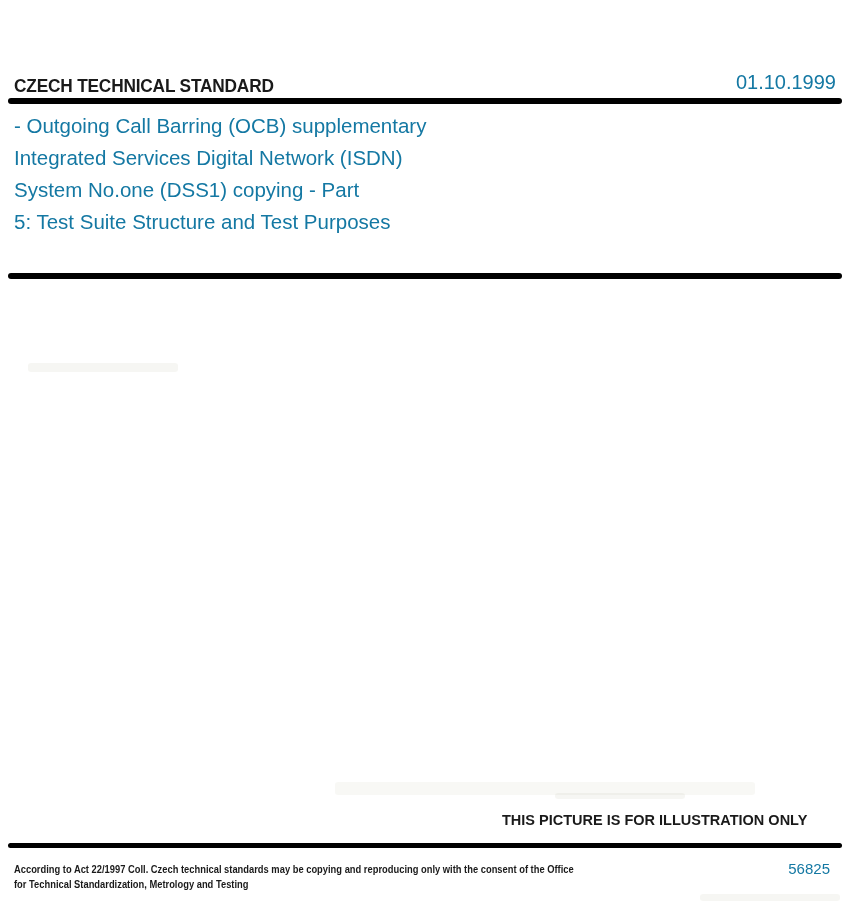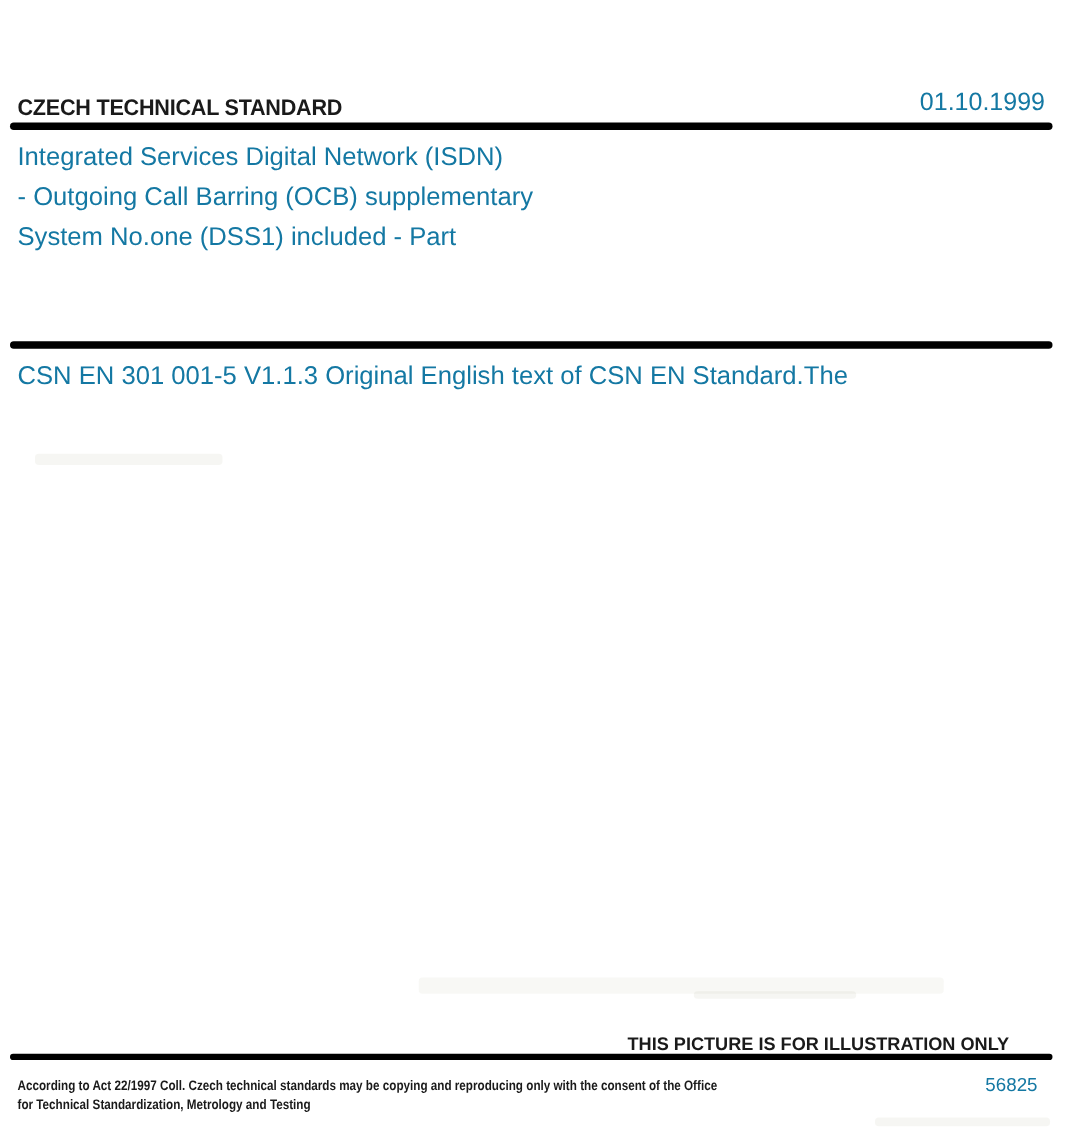"Integrated Services Digital Network" div { order: before "- Outgoing Call Barring (OCB)" -> after "- Outgoing Call Barring (OCB)" }
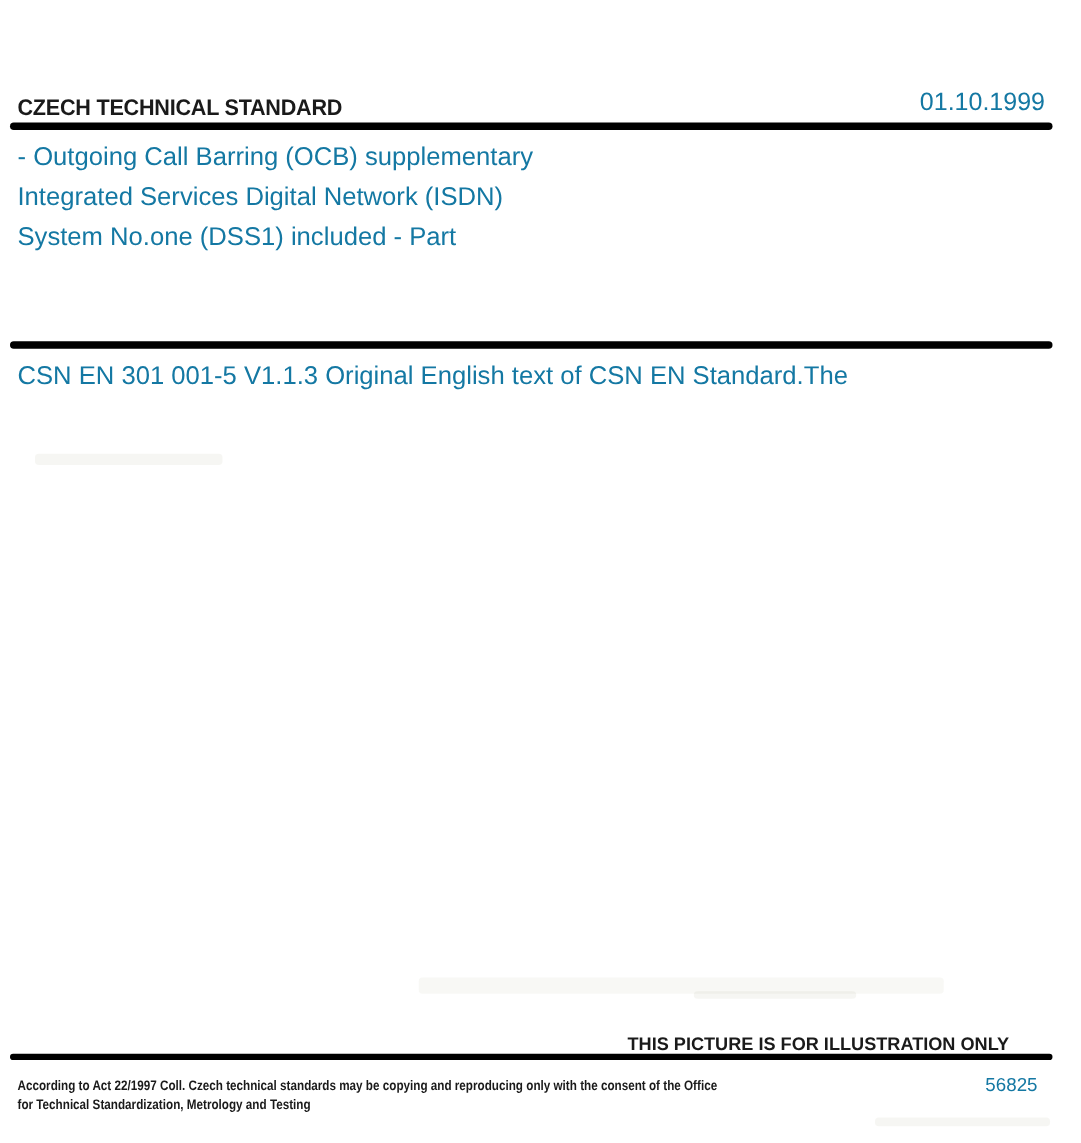"System No.one (DSS1) included -" div { text: included -> copying }
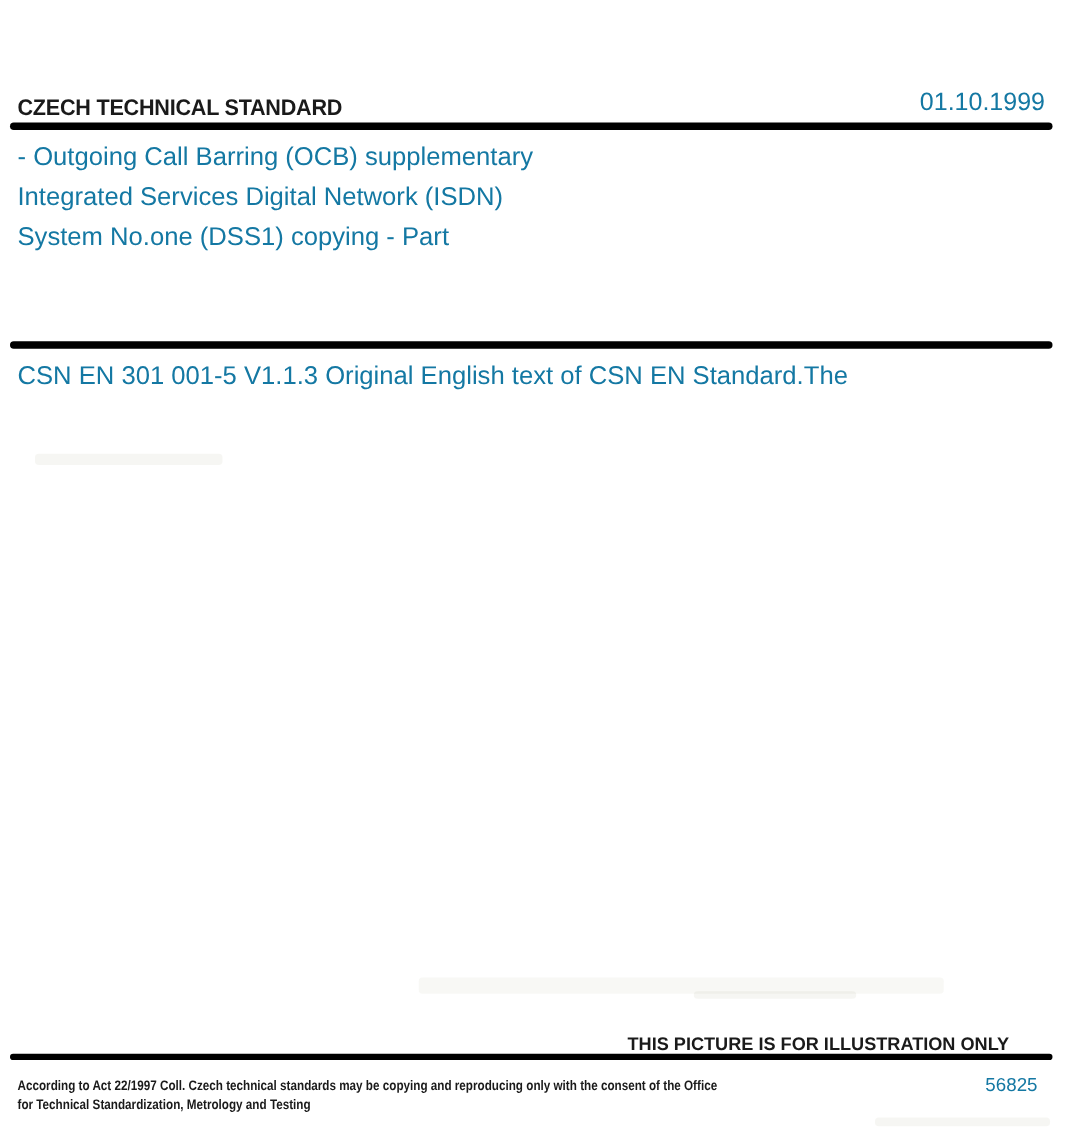"5: Test Suite Structure and" div { html: none -> <div>5: Test Suite Structure and Test Purposes</div> }
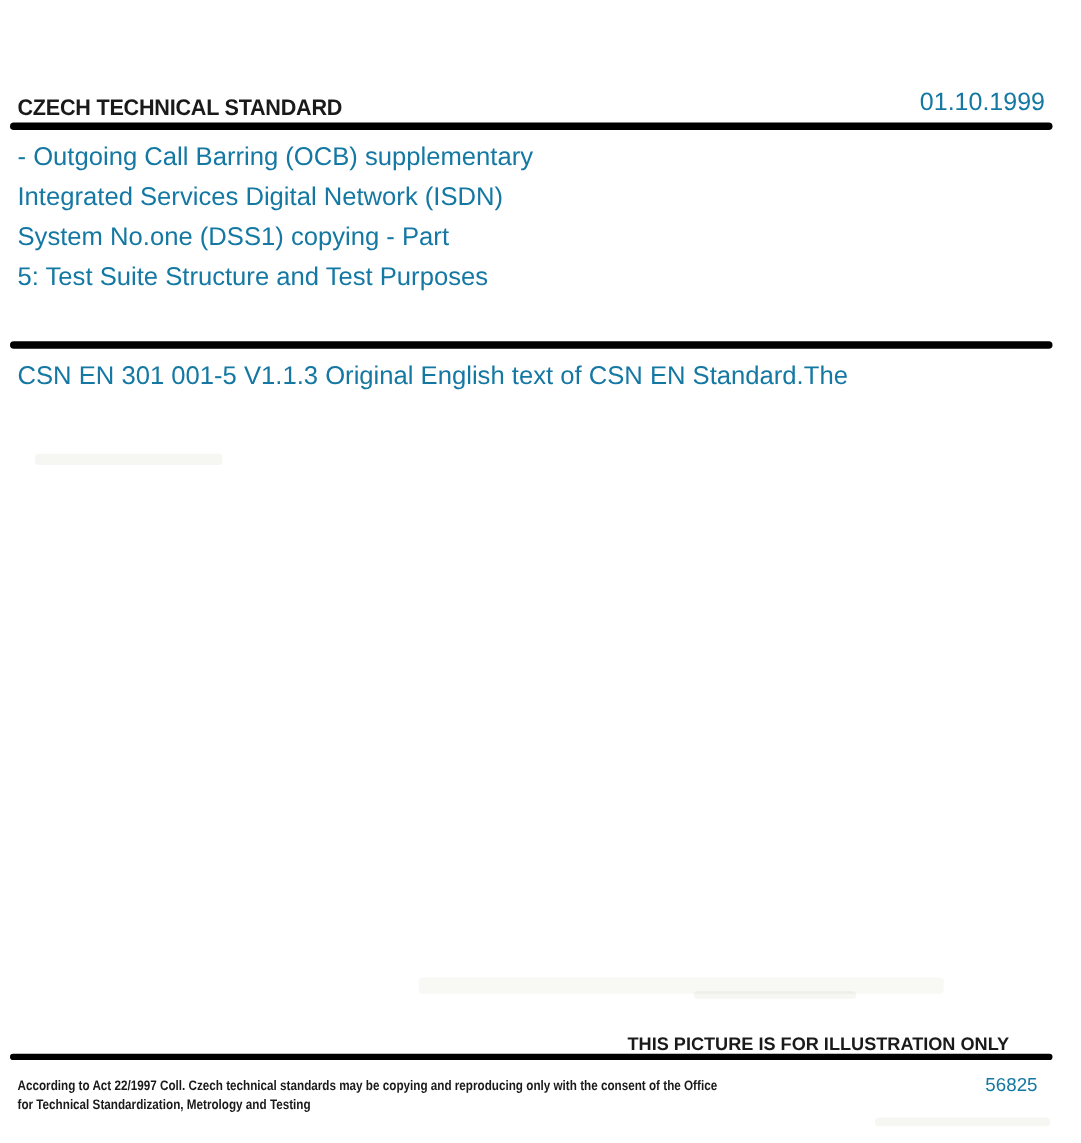"CSN EN 301 001-5 V1.1.3" div { html: <div>CSN EN 301 001-5 V1.1.3 Original English text of CSN EN Standard.The</div> -> none }
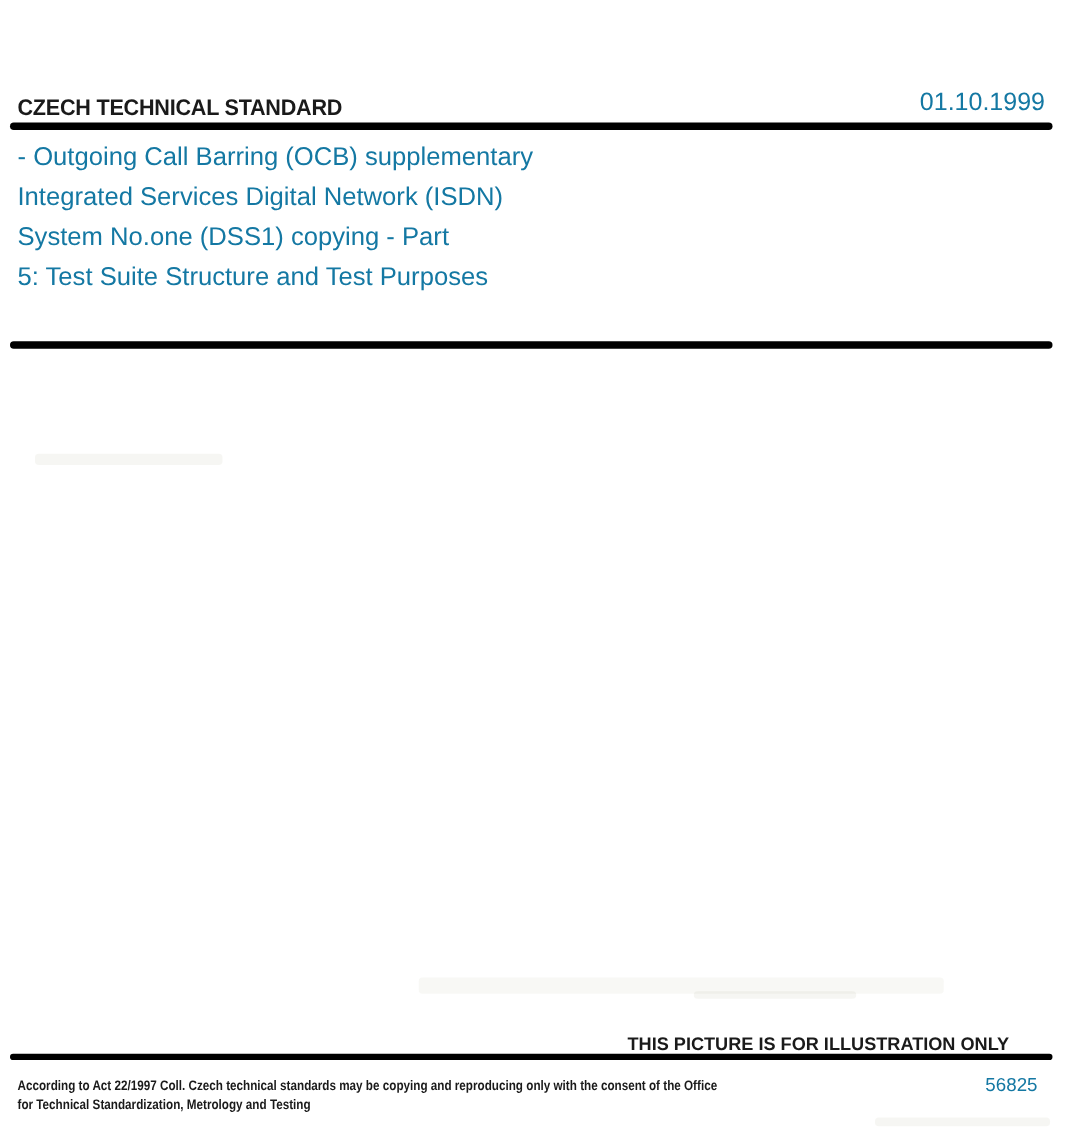"THIS PICTURE IS FOR ILLUSTRATION" .illustration-note { margin-top: 16px -> none }
